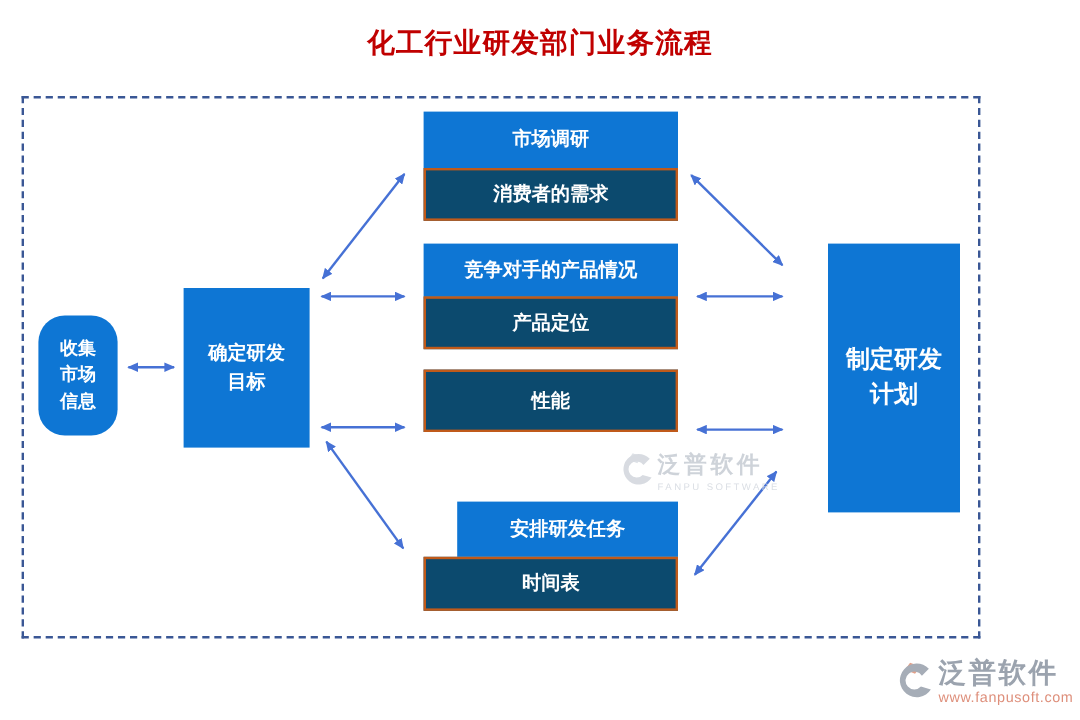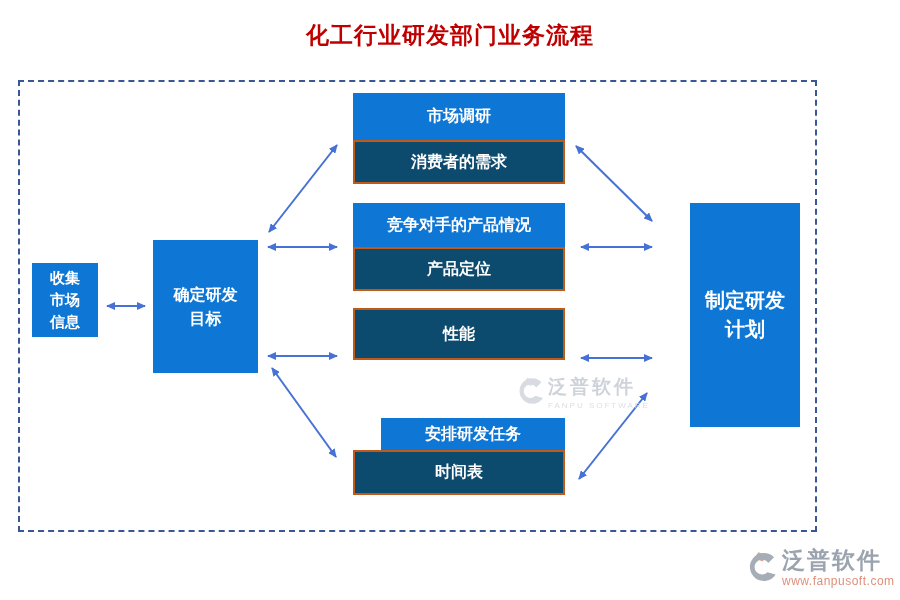"收集" .node-collect { border-radius: none -> 22px; height: 74px -> 100px }
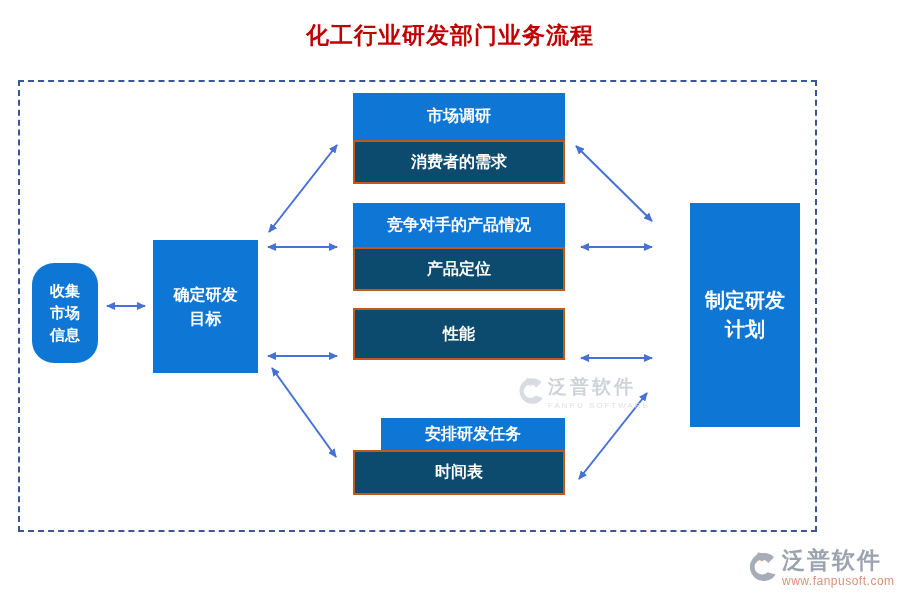"安排研发任务" .step4 .top { height: 32px -> 46px }
